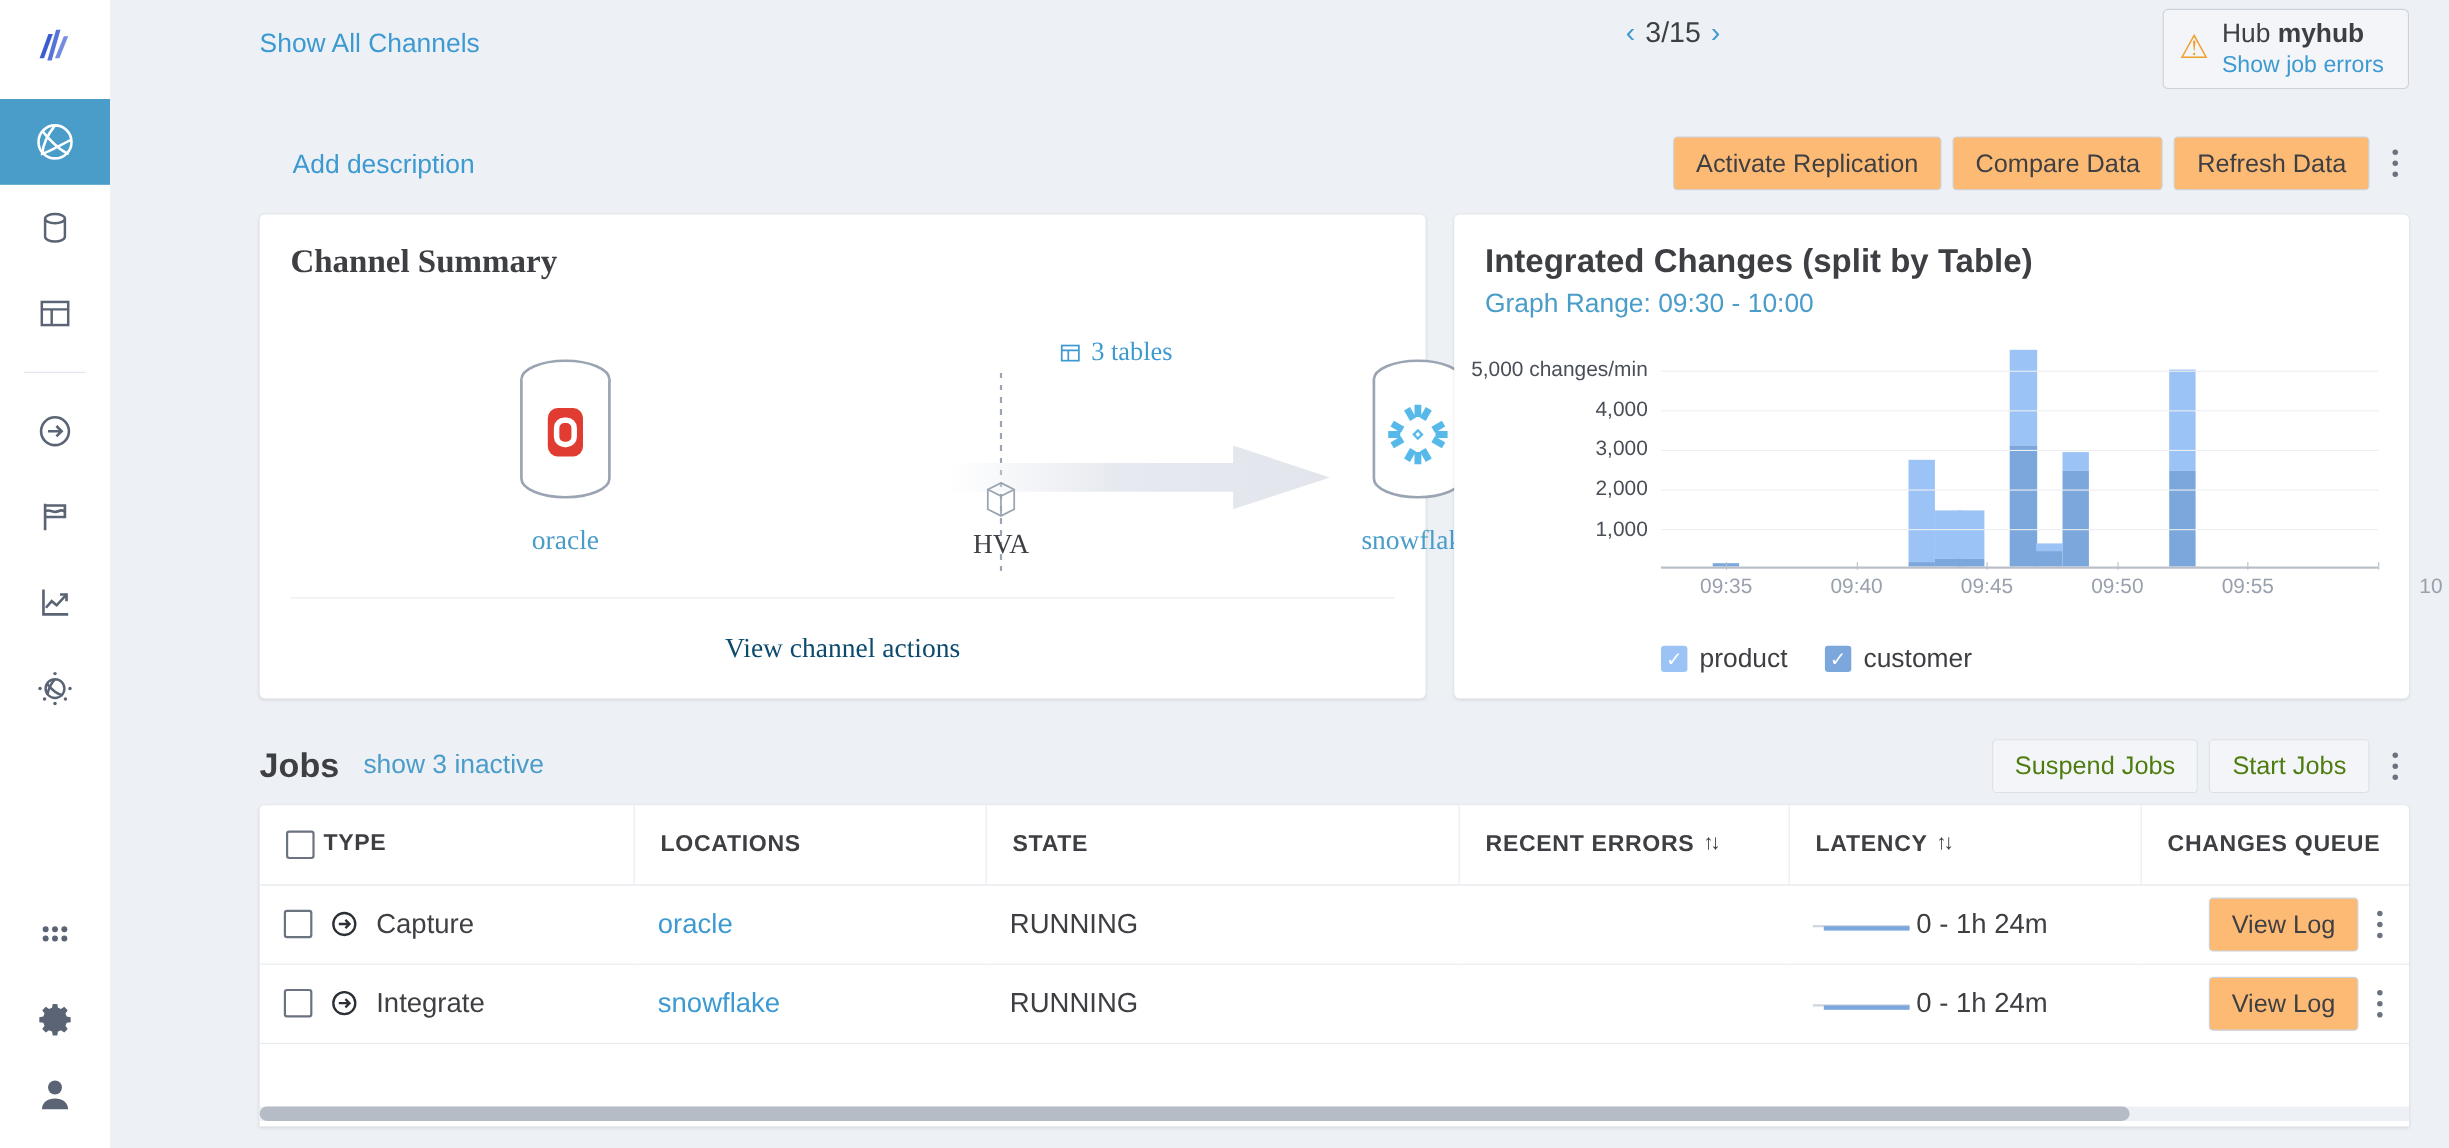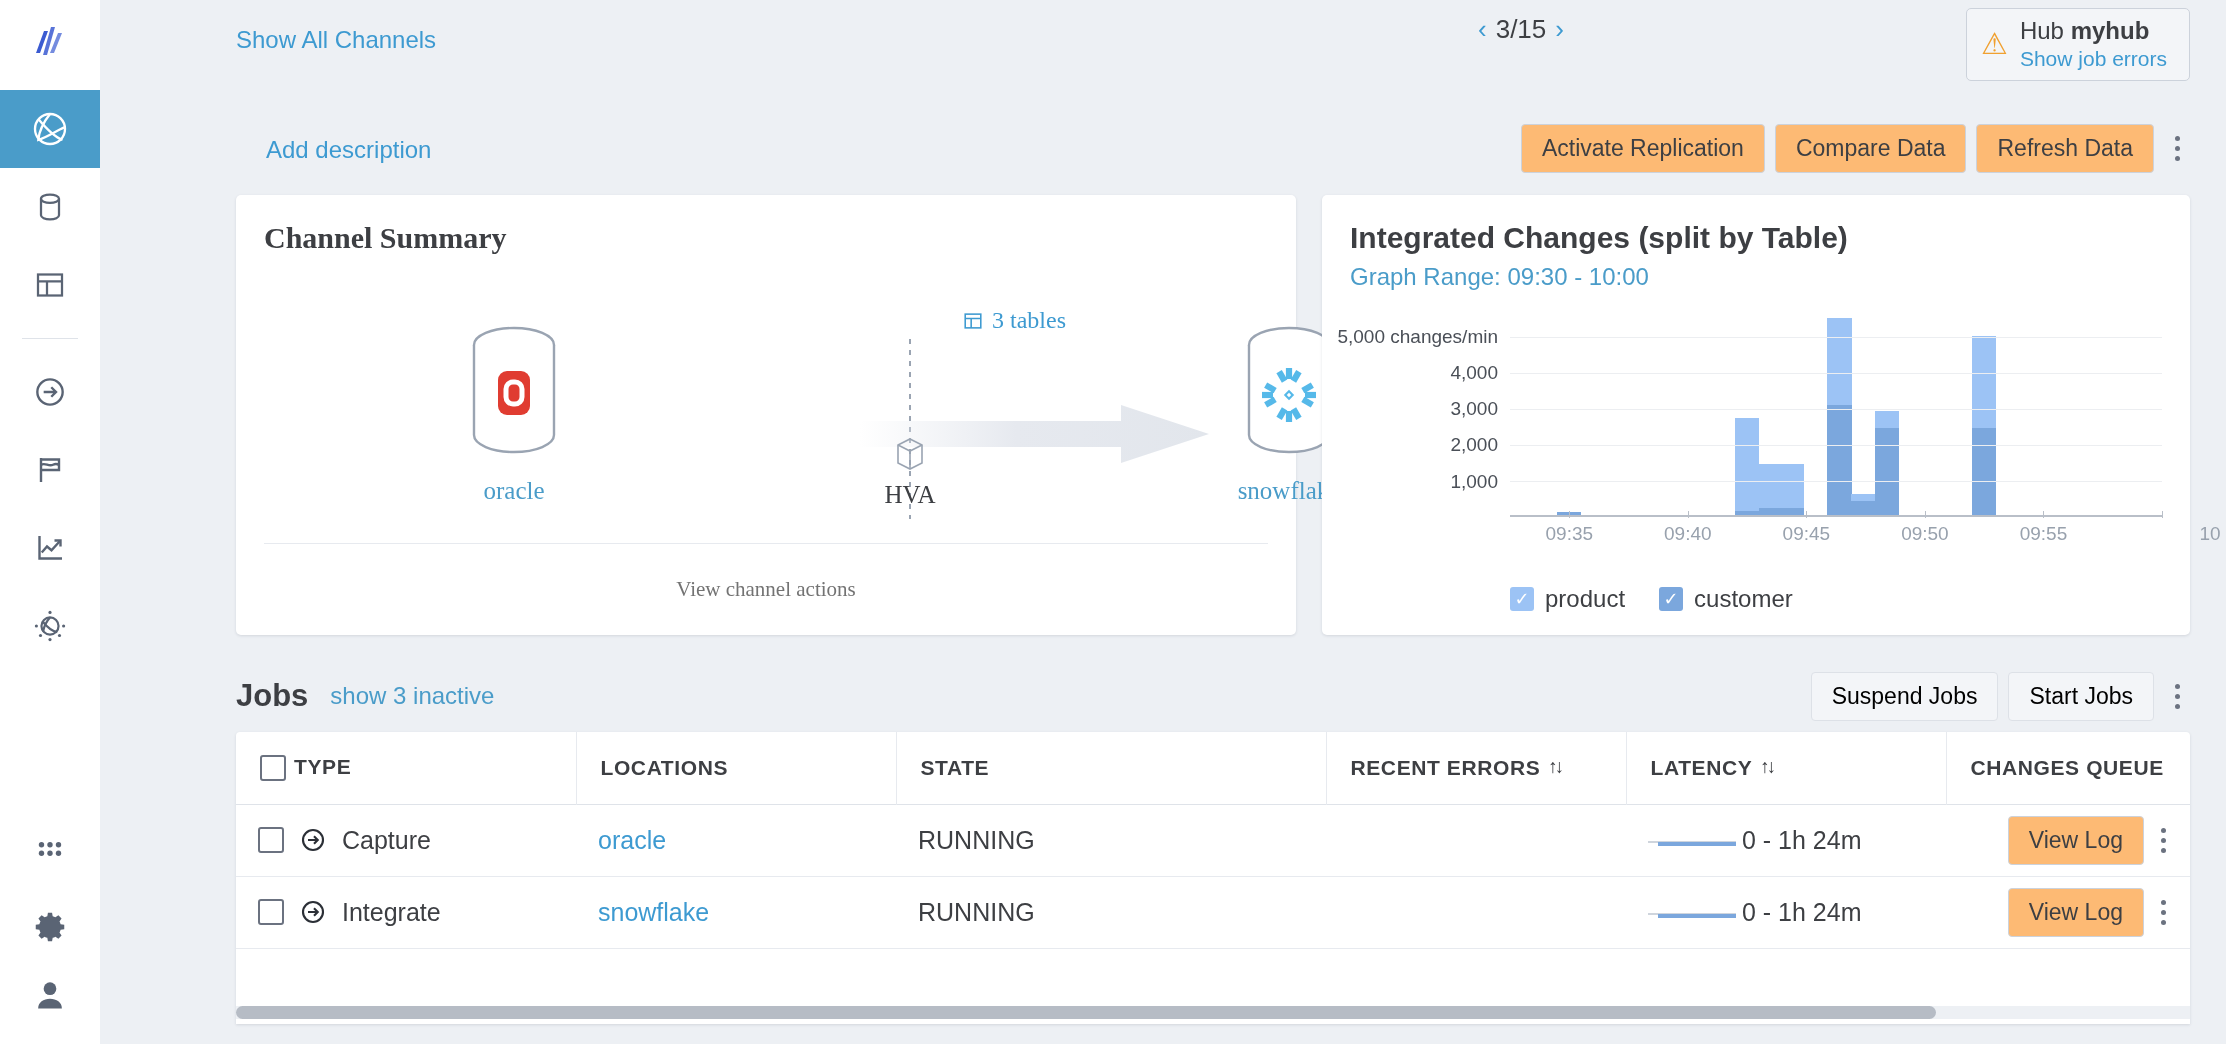"View channel actions" .card-foot a { color: #737373 -> #0c4a6e; font-size: 21px -> 25px }
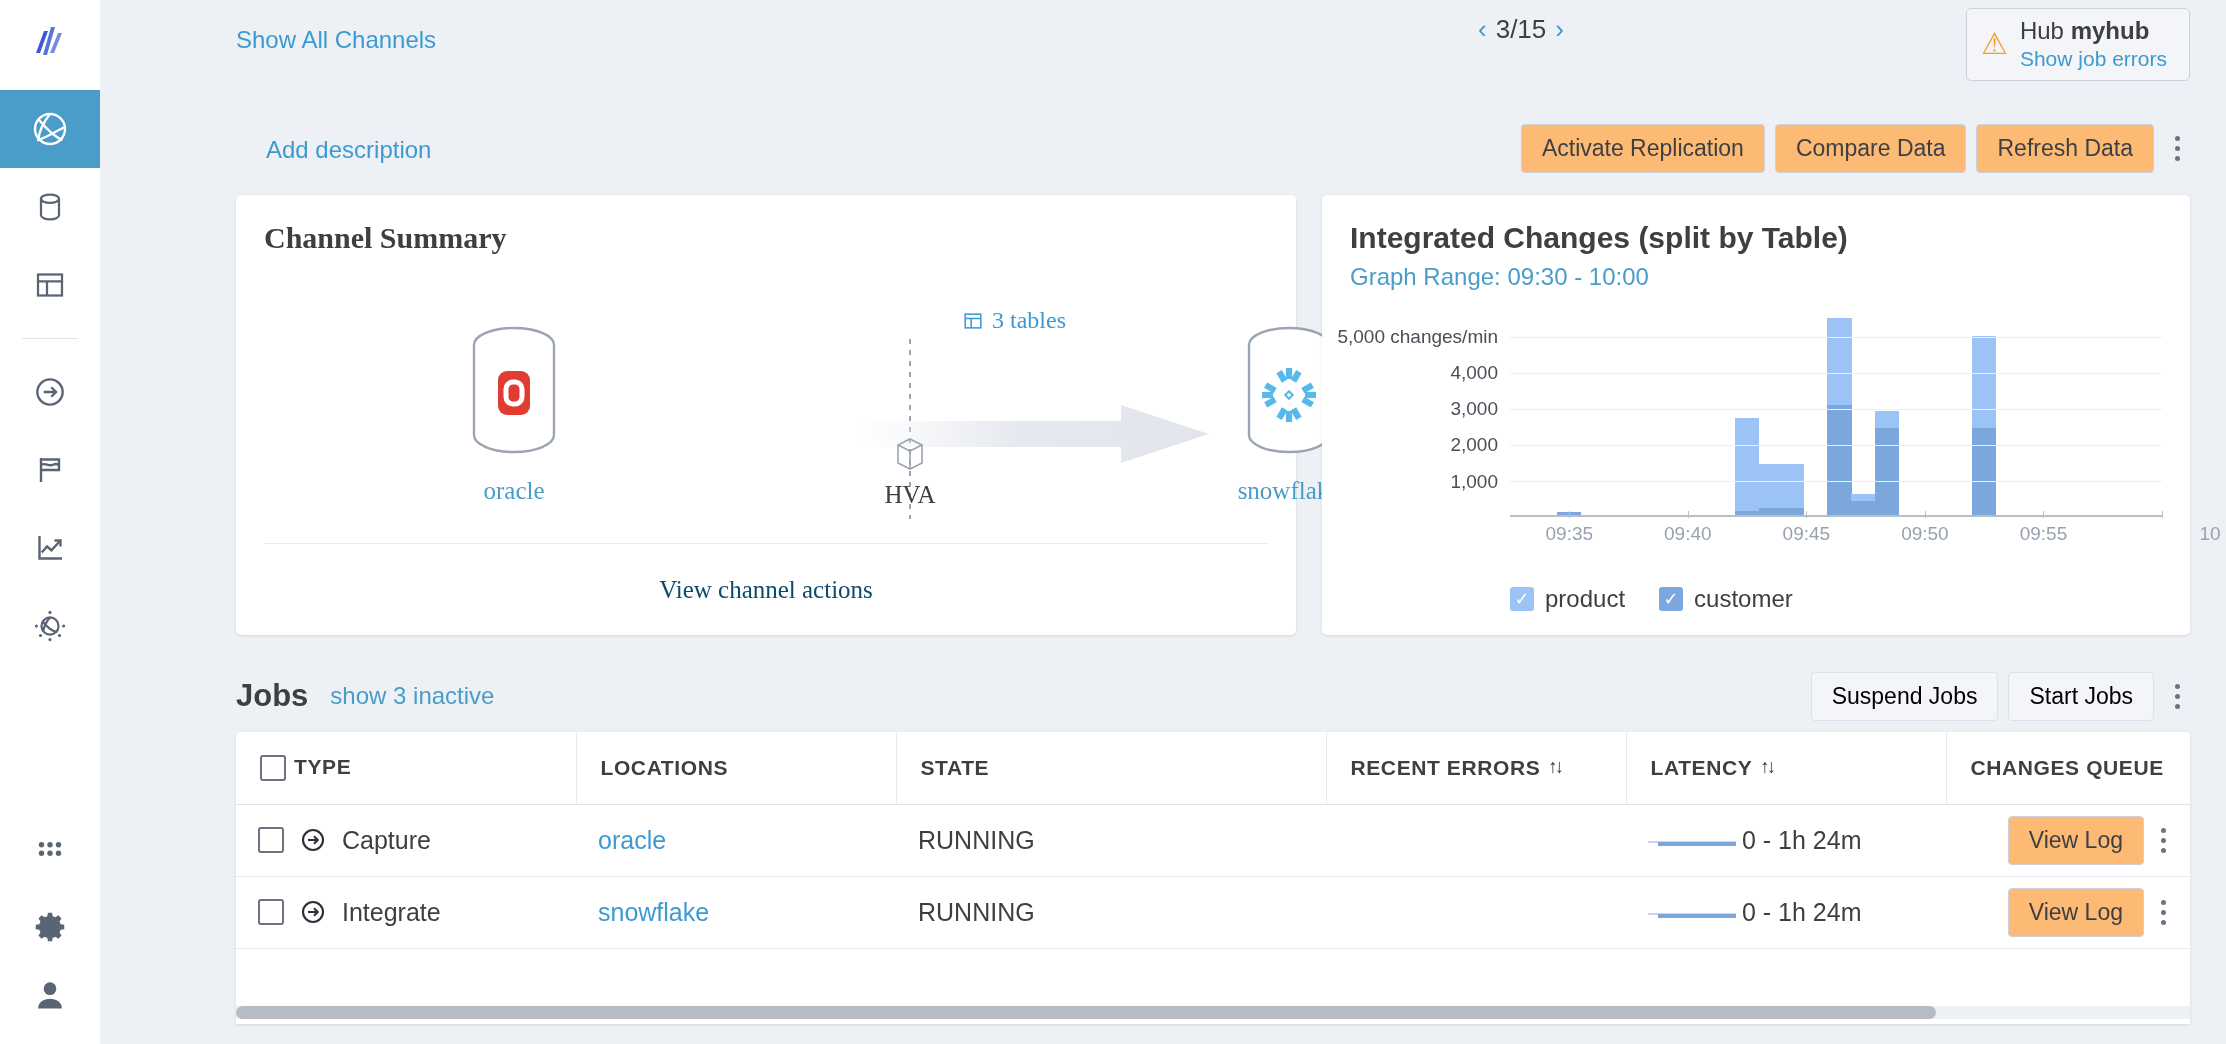"Suspend Jobs" .btn.disabled { color: #000000 -> #4d7c0f }
